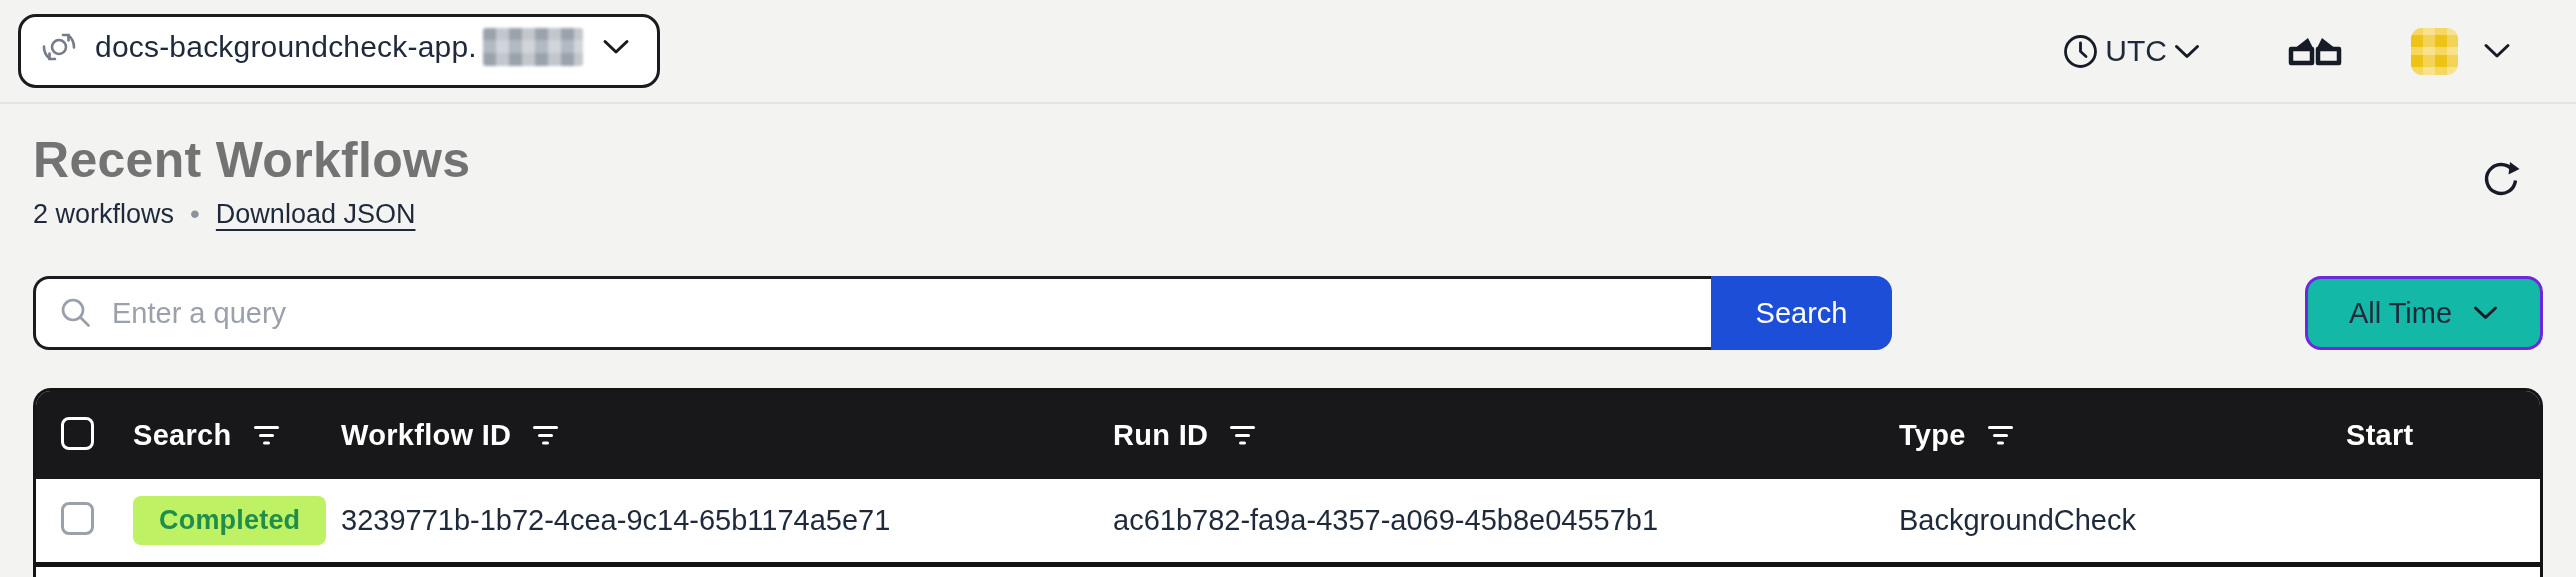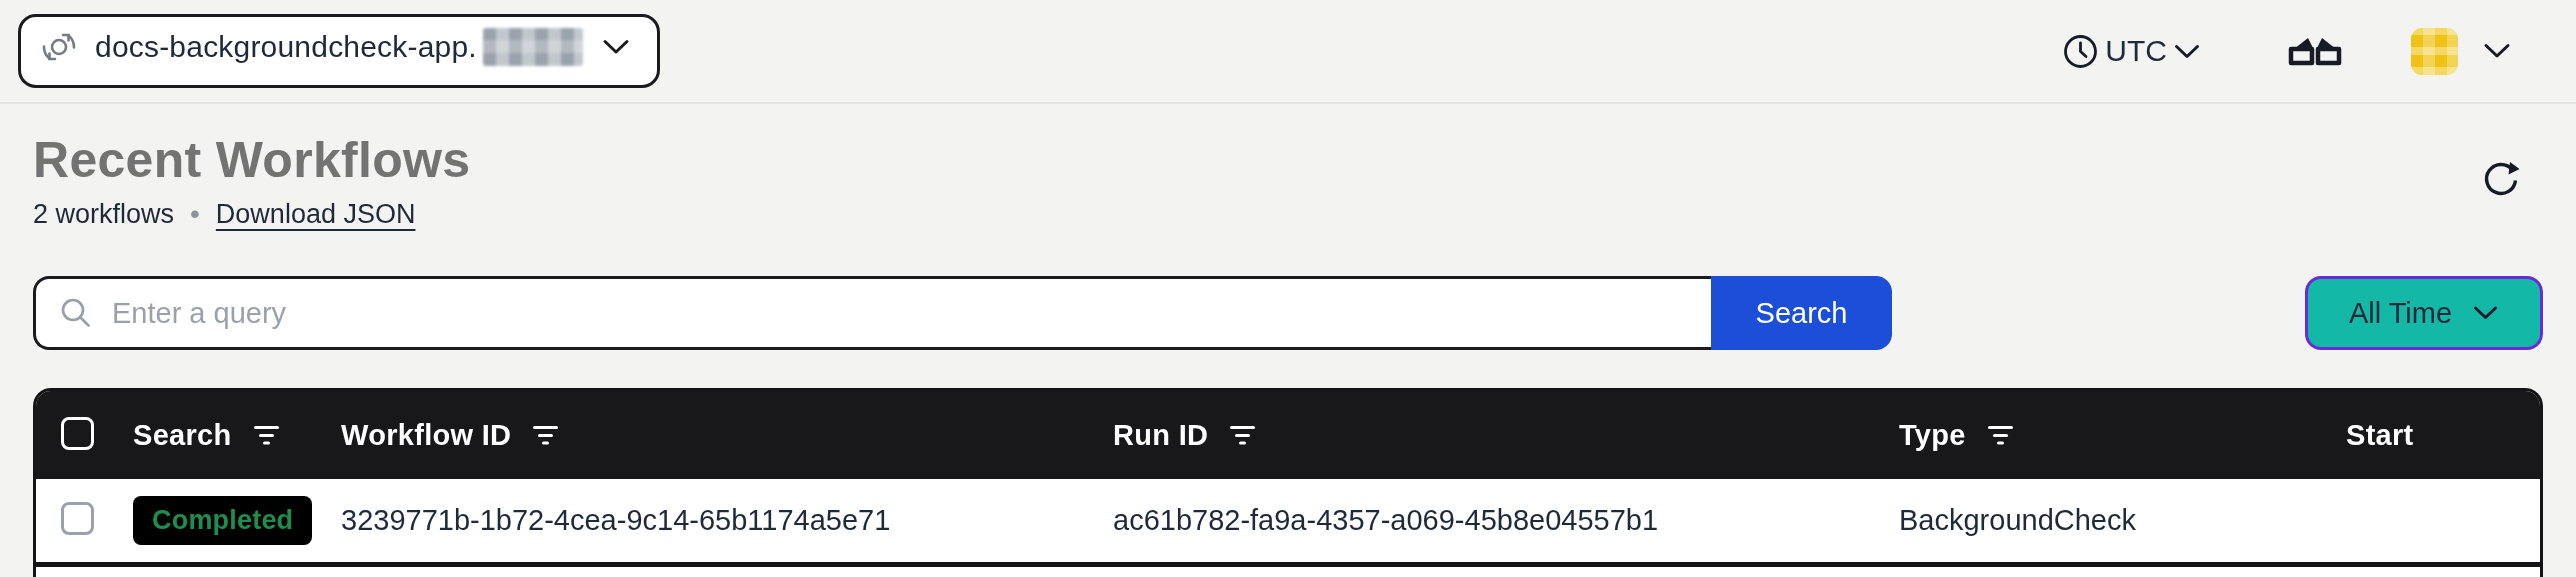"Completed" .badge { background: #000000 -> #bef264; padding: 9px 19px -> 9px 26px }
